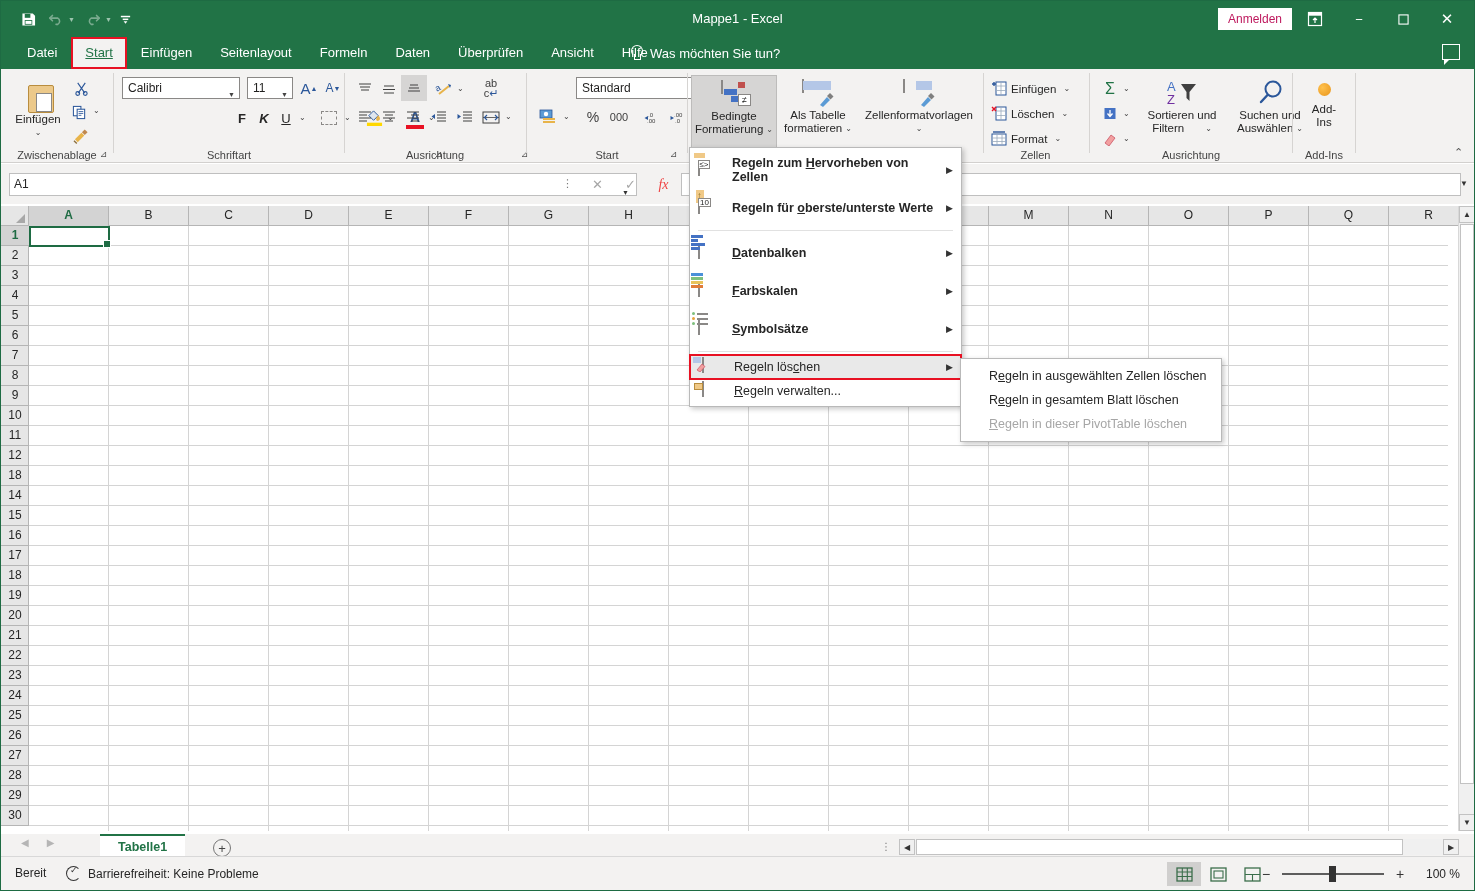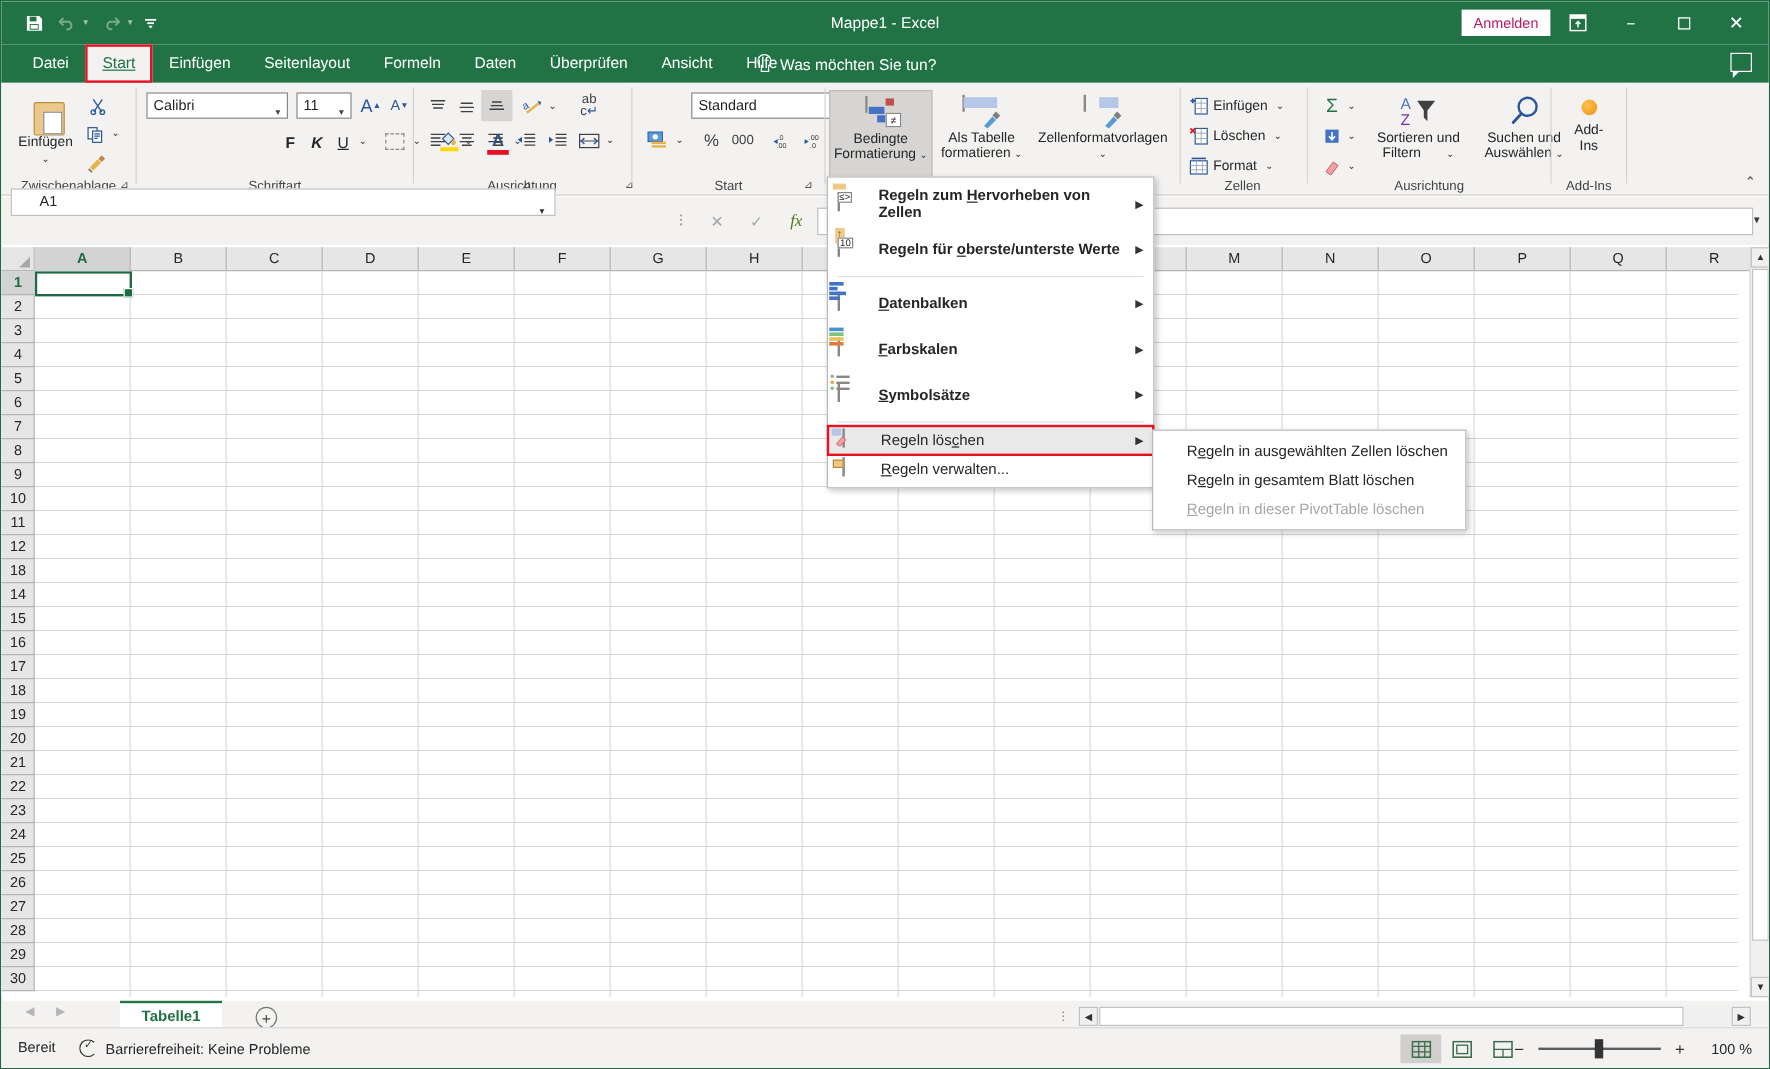"A1" .namebox { padding-left: 23px -> 4px; top: 156px -> 172px; width: 454px -> 628px }
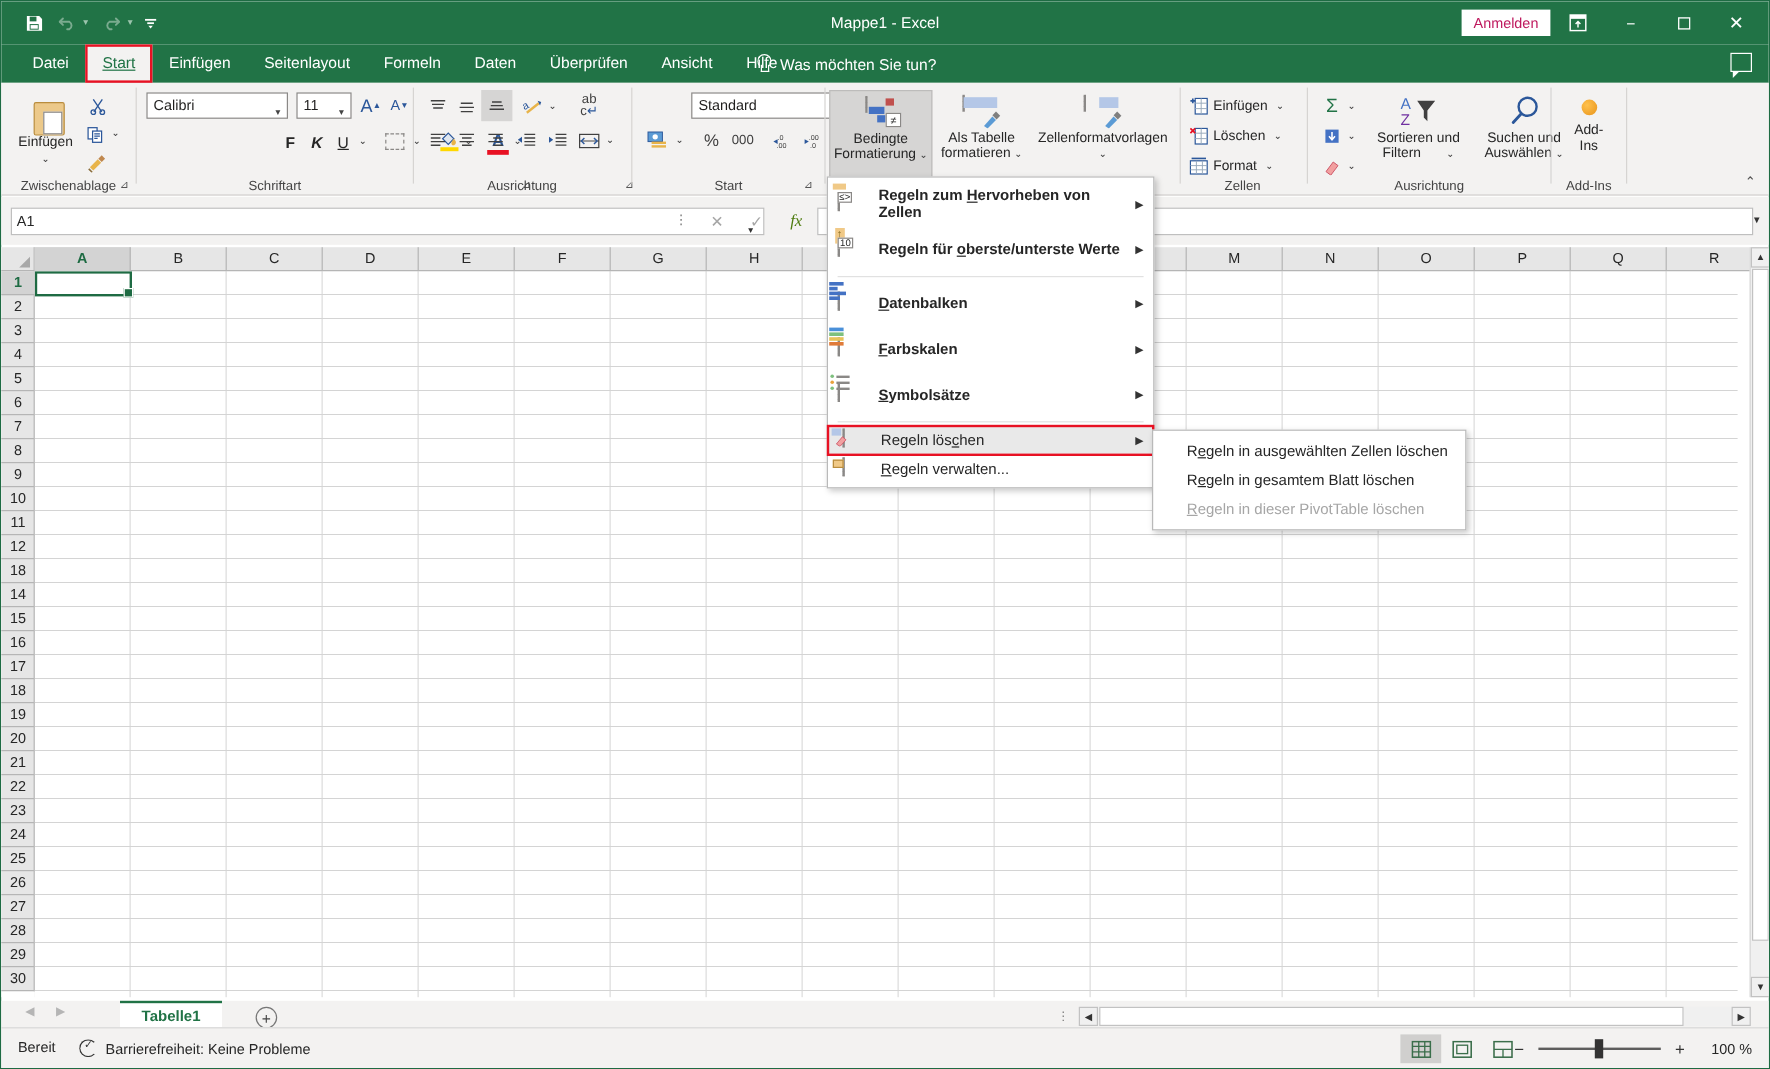"fx" .fbtn.fx { color: #4d7c0f -> #ef4444 }
